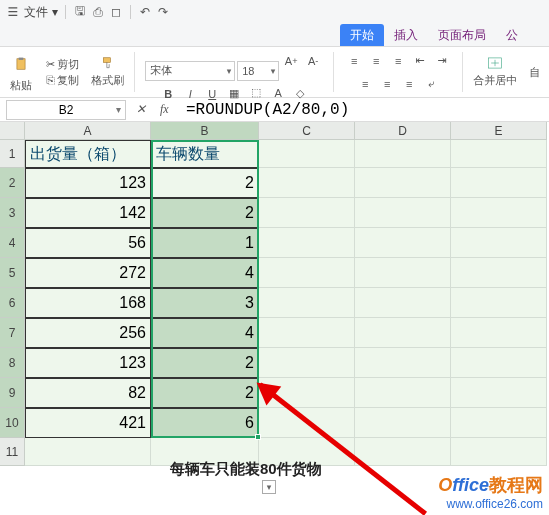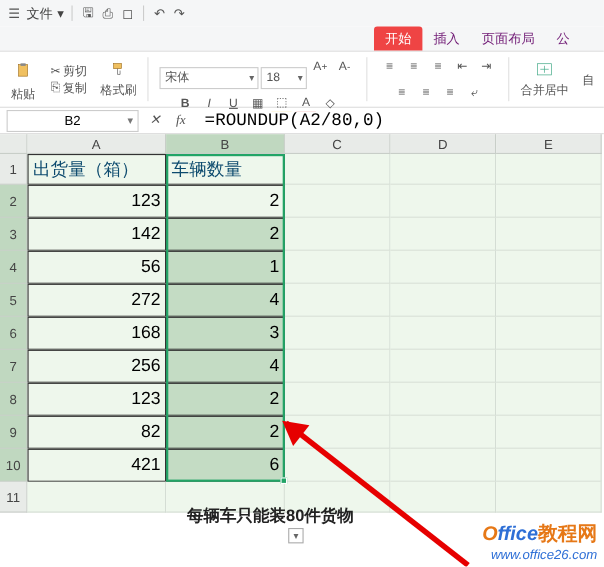"开始" .tabbar .tab.active { background: #ef4444 -> #3b82f6 }
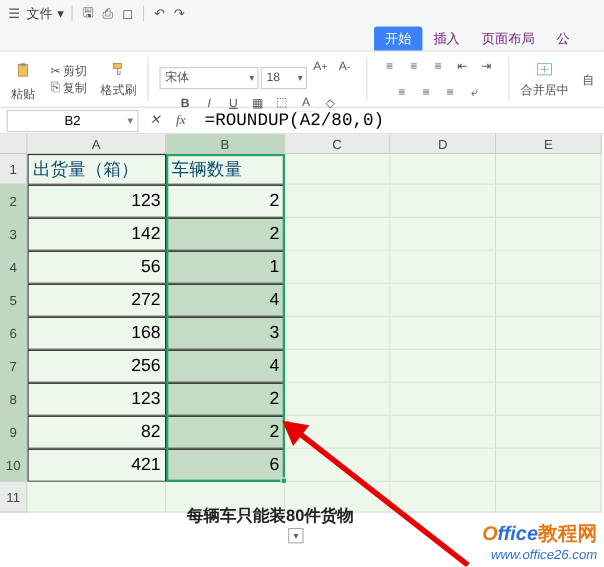"www.office26.com" .logo .t2 { font-style: italic -> none }
